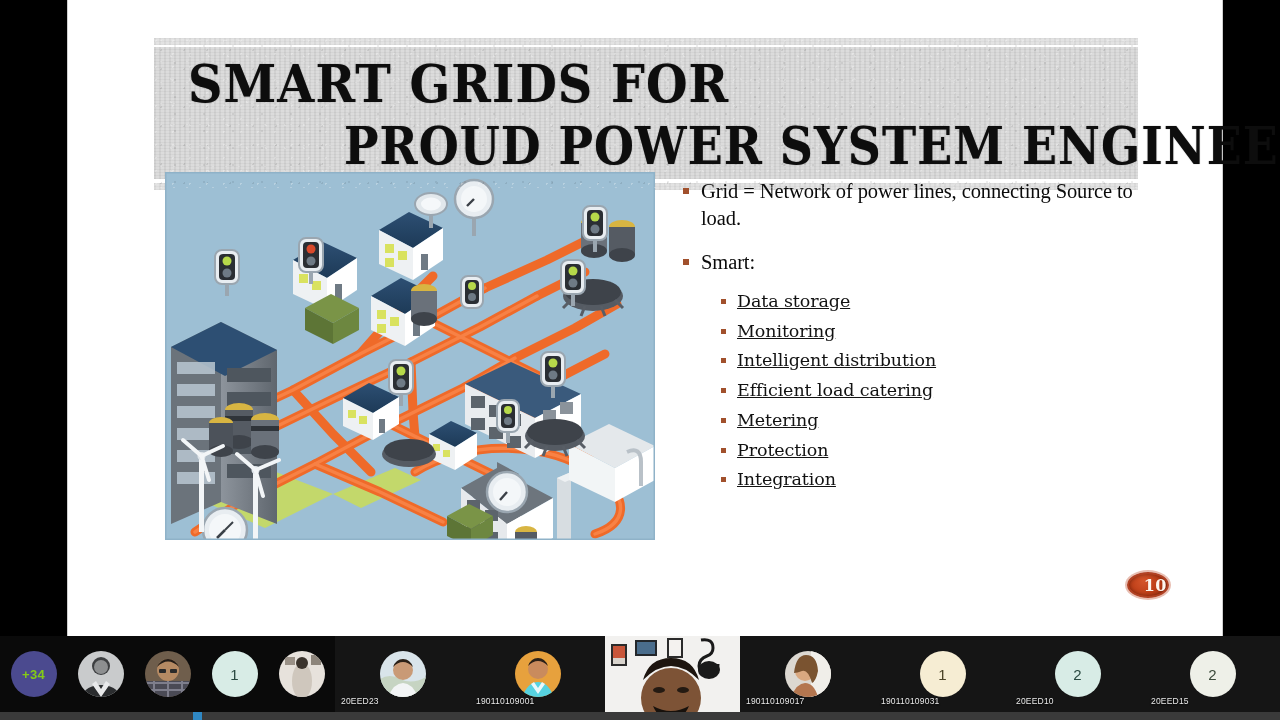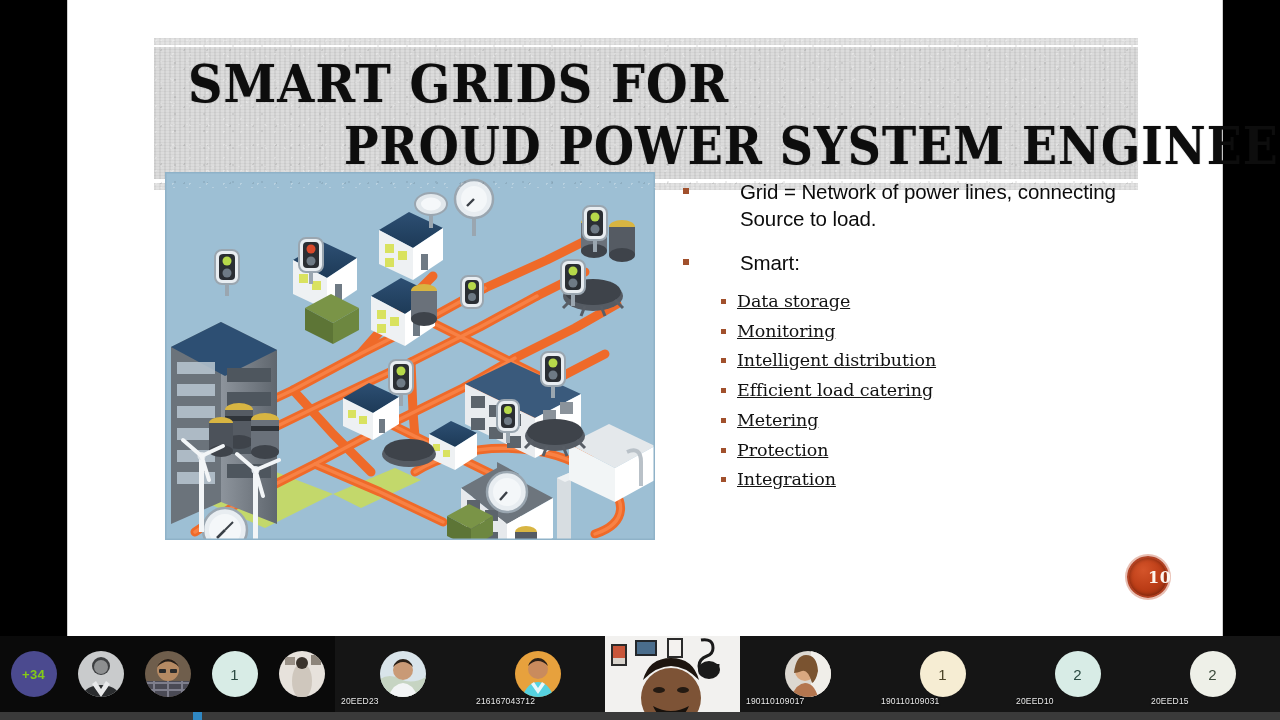"Grid = Network of power" .b1 .tx { font-family: Liberation Sans, sans-serif -> Liberation Serif, serif; margin-left: 39px -> none }
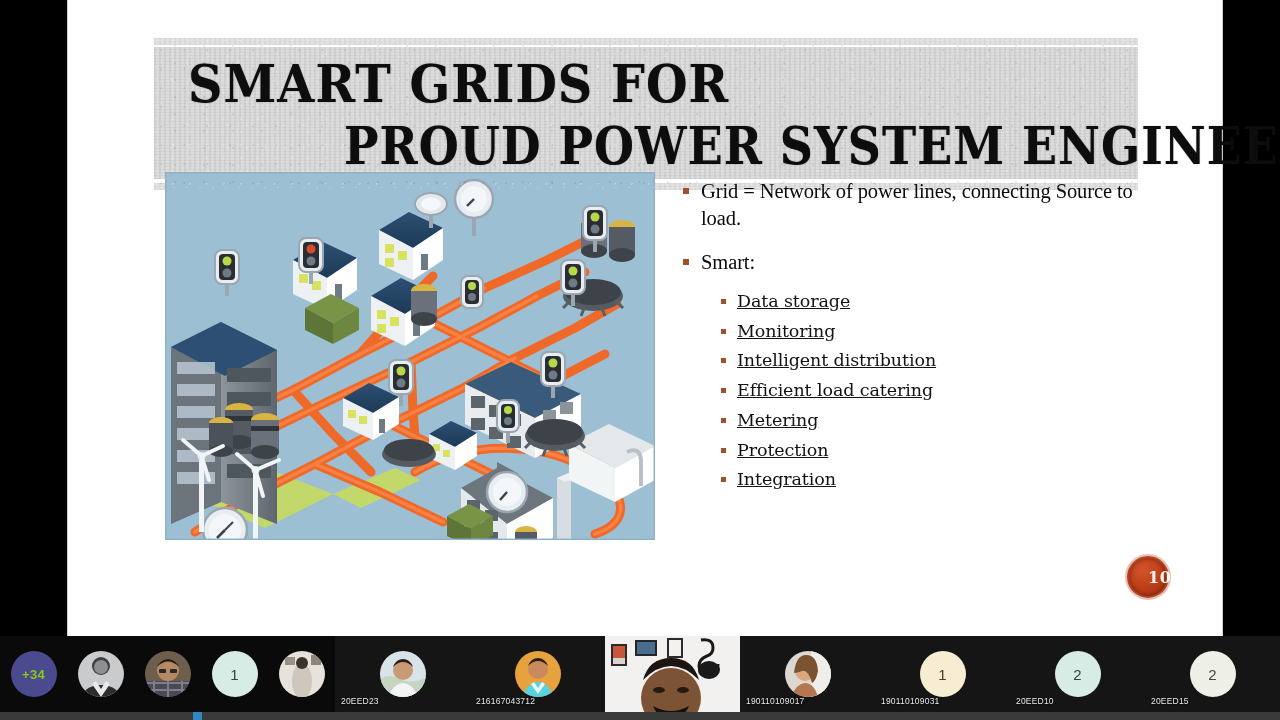"10" #slide-badge { height: 42px -> 26px; justify-content: flex-start -> flex-end }
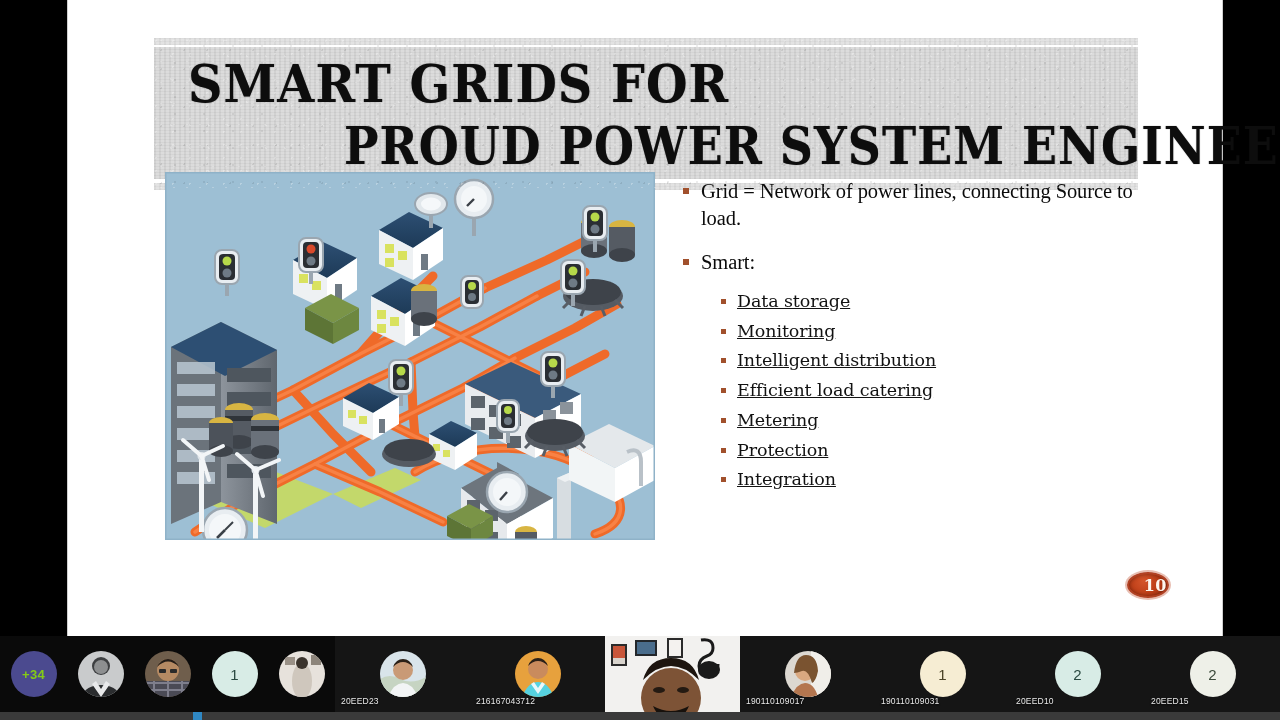"216167043712" div.tile-name { text: 216167043712 -> 190110109001 }
